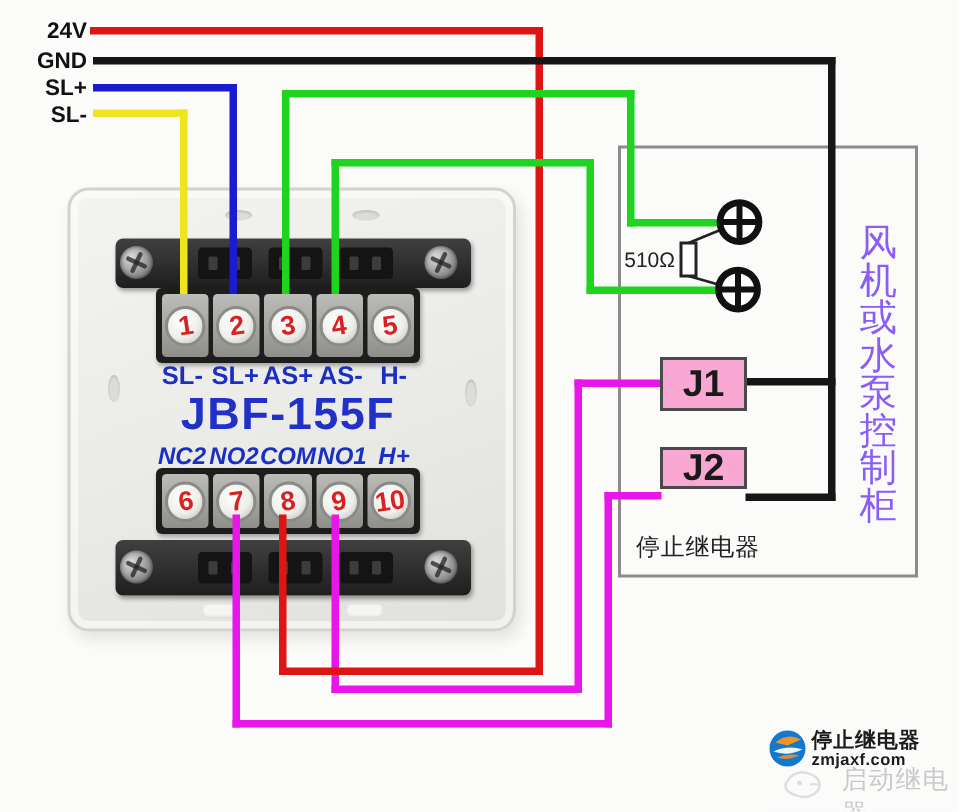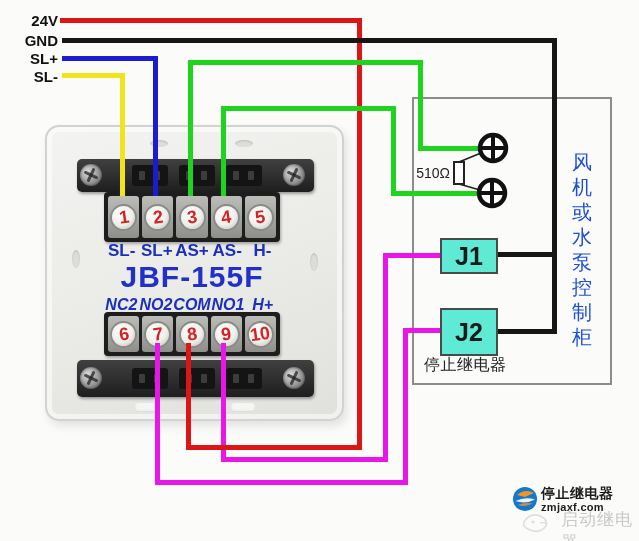"风机或水泵控制柜" .side-label { color: #1d4ed8 -> #8b5cf6; font-size: 20px -> 25px; text-align: left -> right }
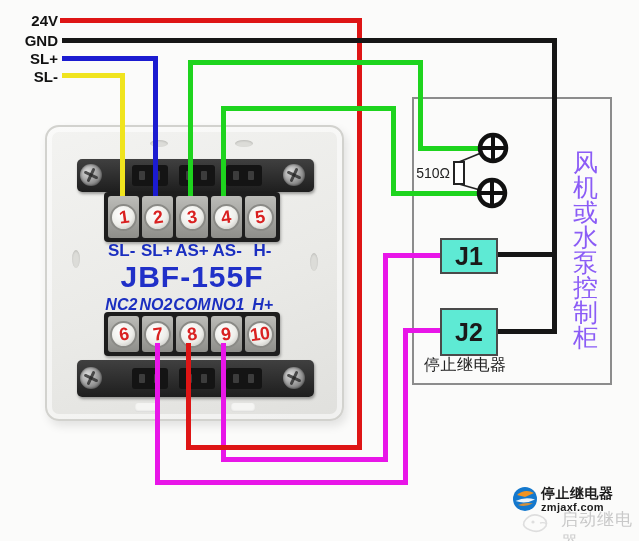"J1" .relay { background: #5eead4 -> #f9a8d4 }
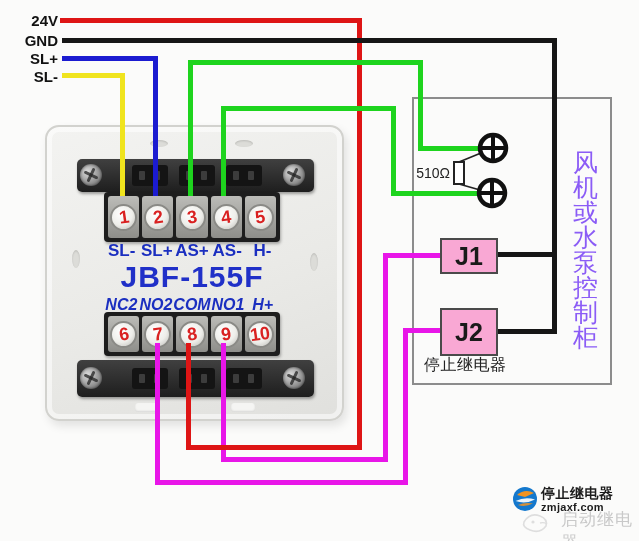"J2" div.relay { height: 48px -> 28px; top: 308px -> 298px }
